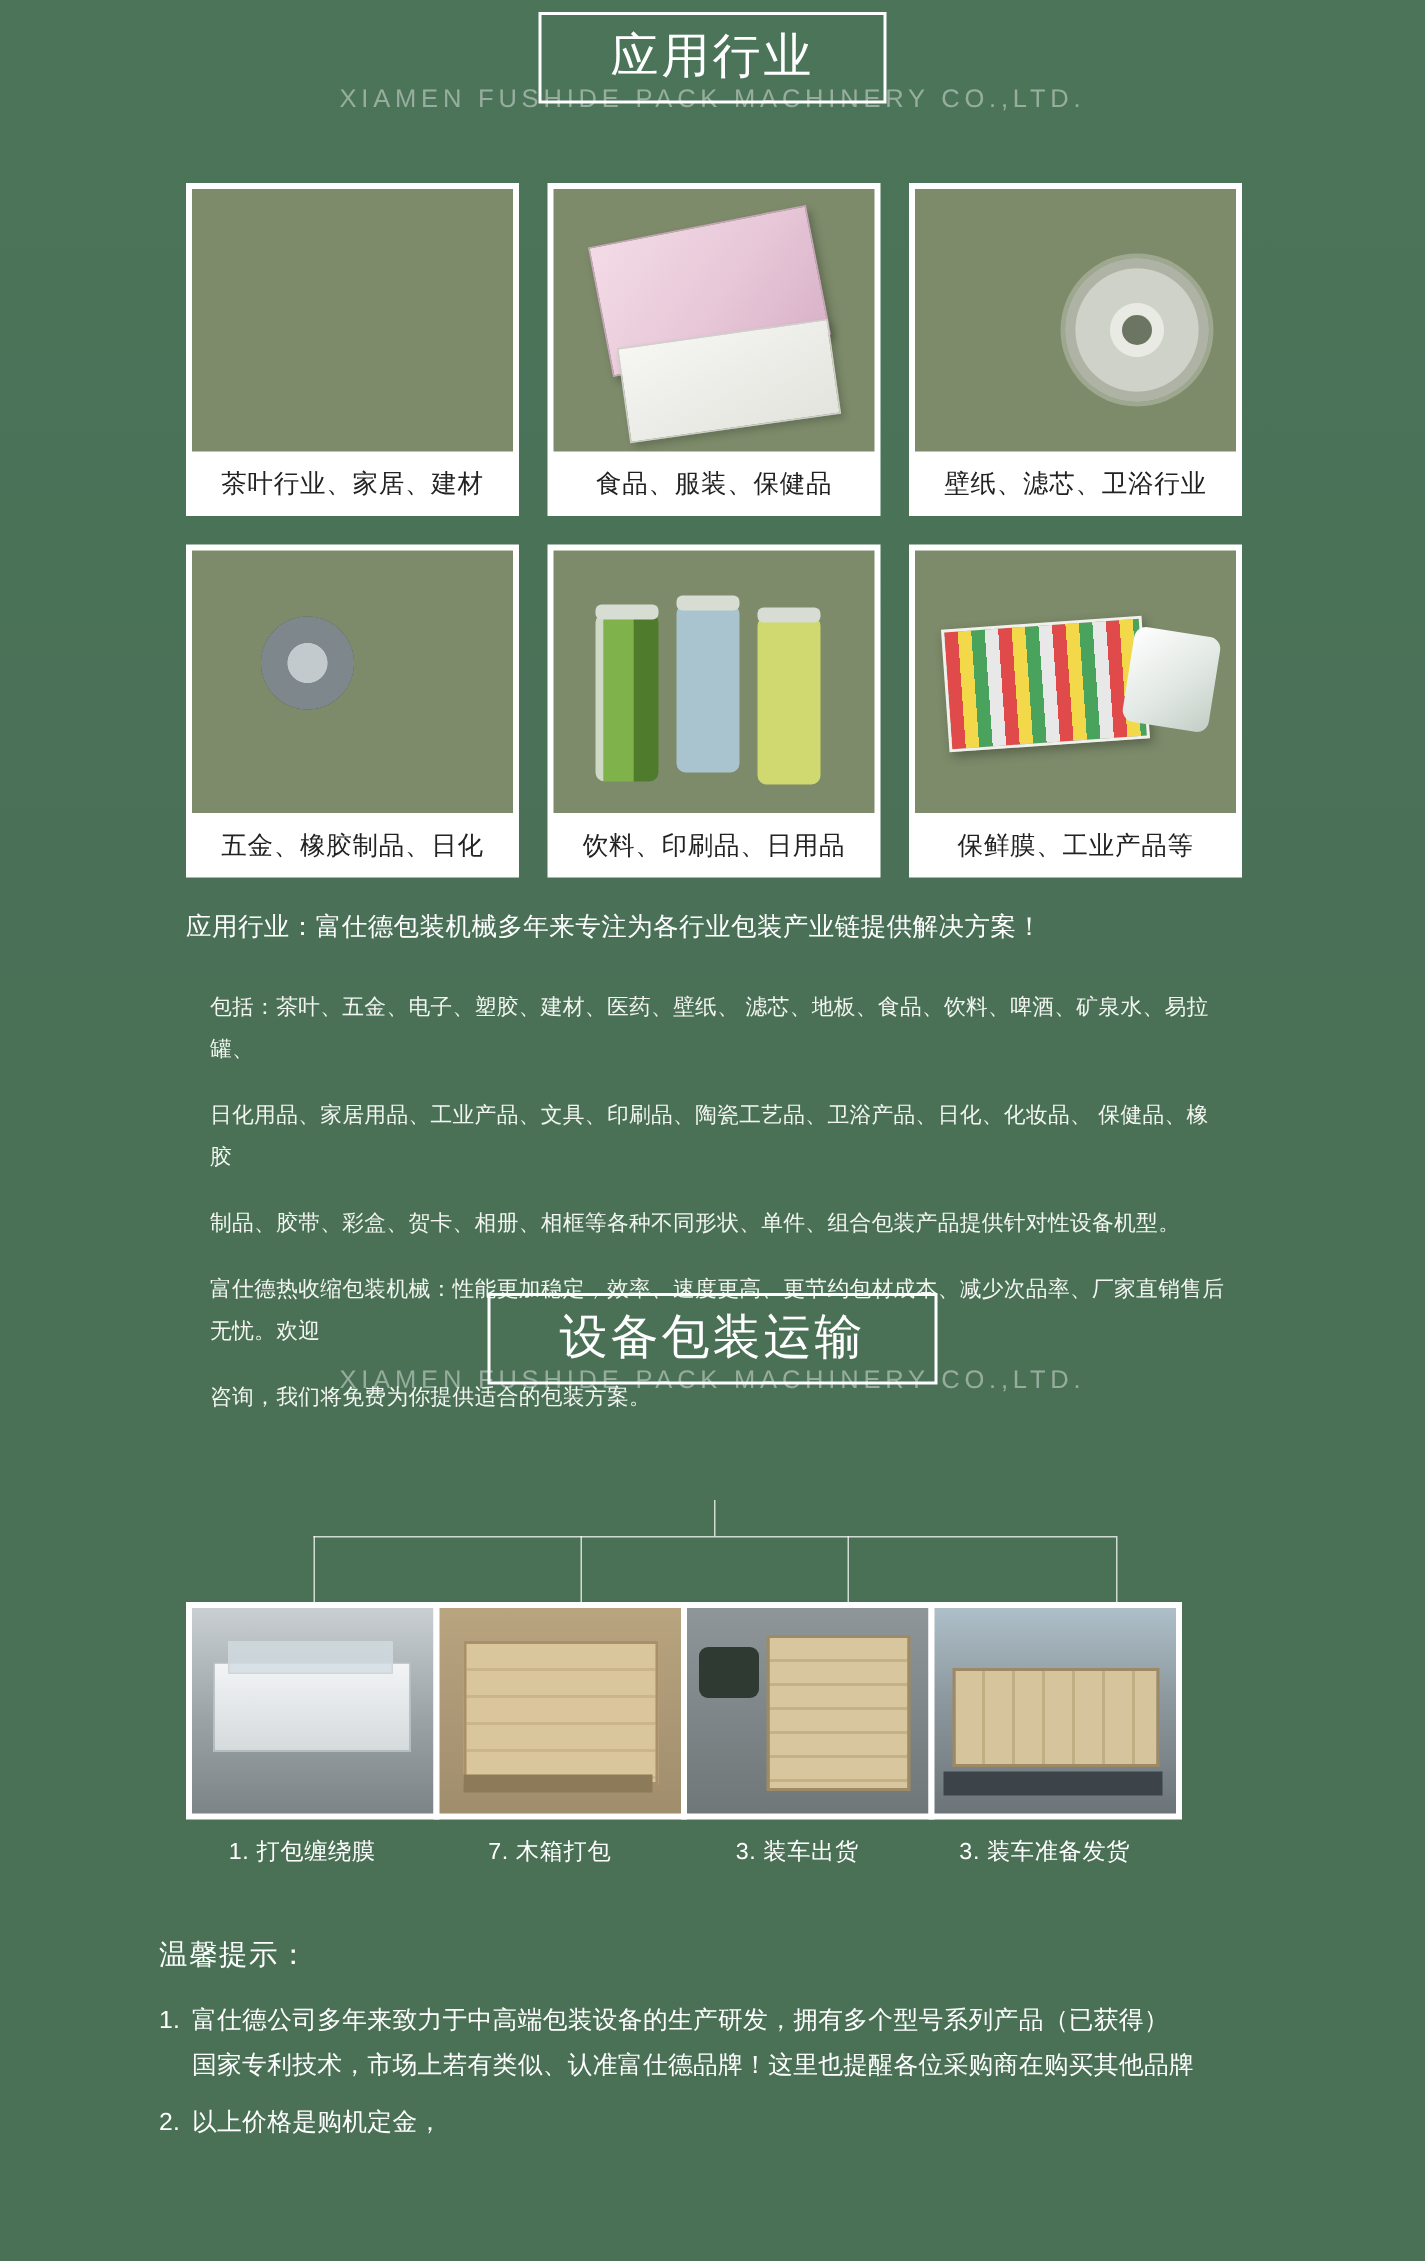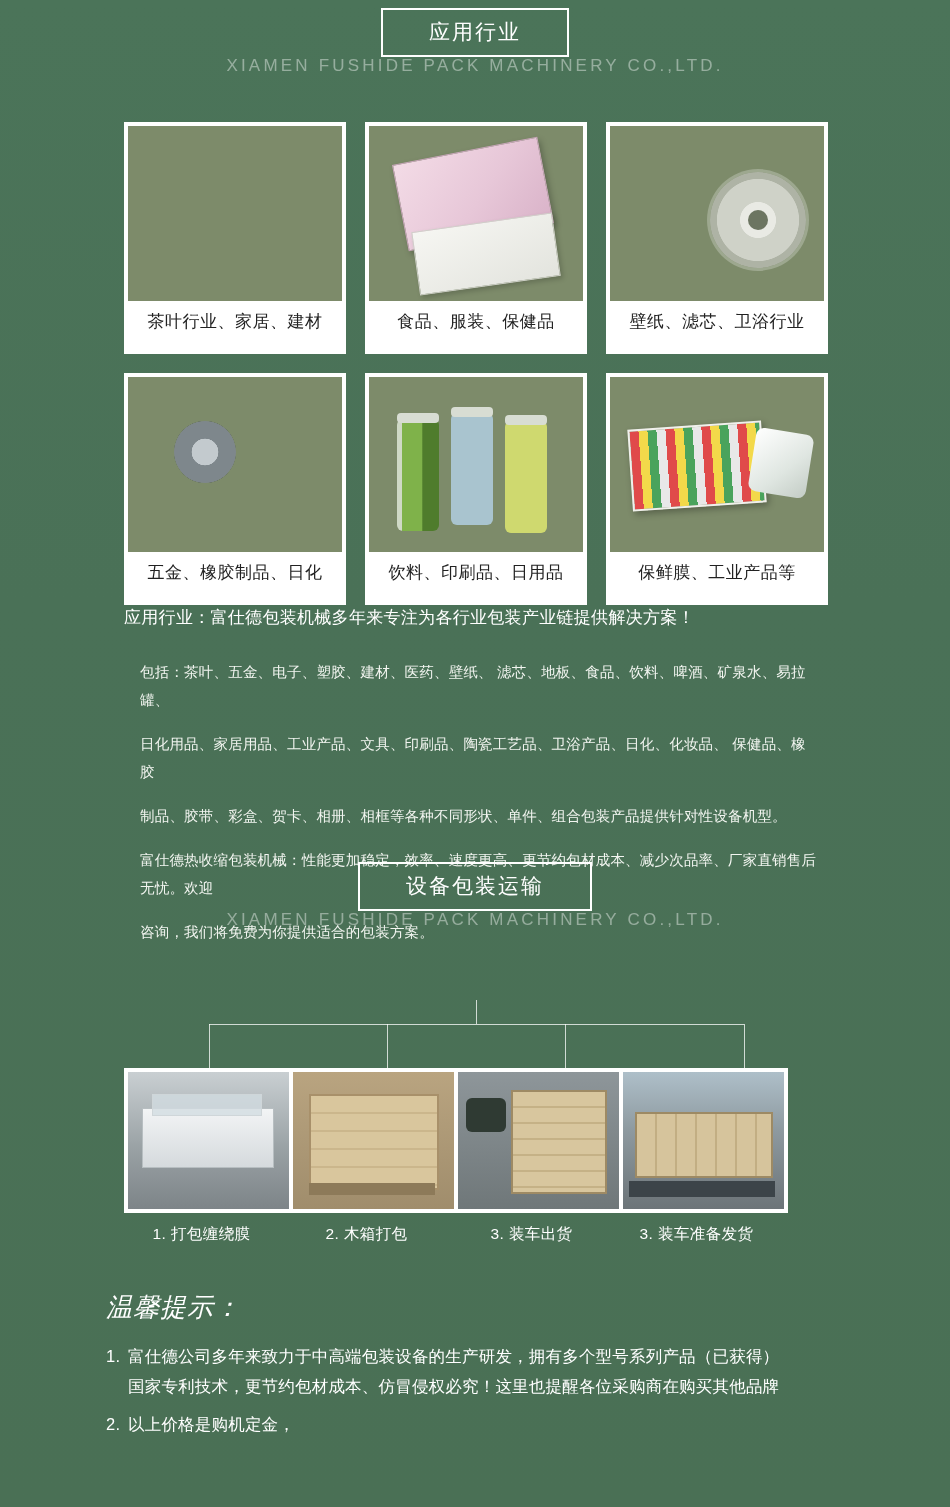"应用行业" .head-box { font-size: 21px -> 32px }
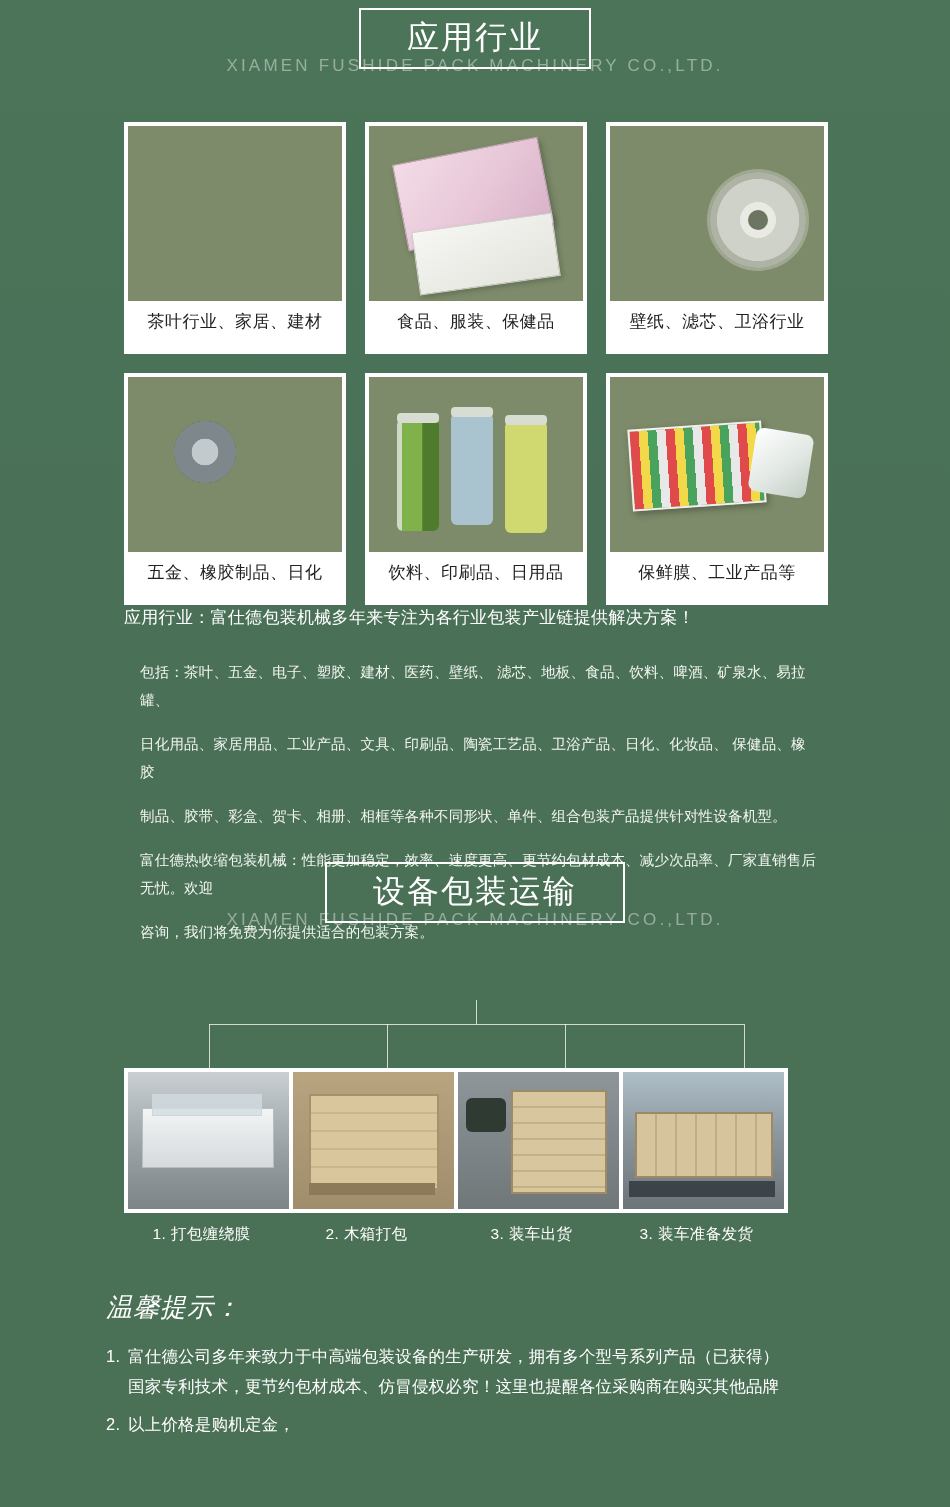"茶叶行业、家居、建材" .cell .caption { font-family: Liberation Mono, monospace -> none; height: 53px -> 43px }
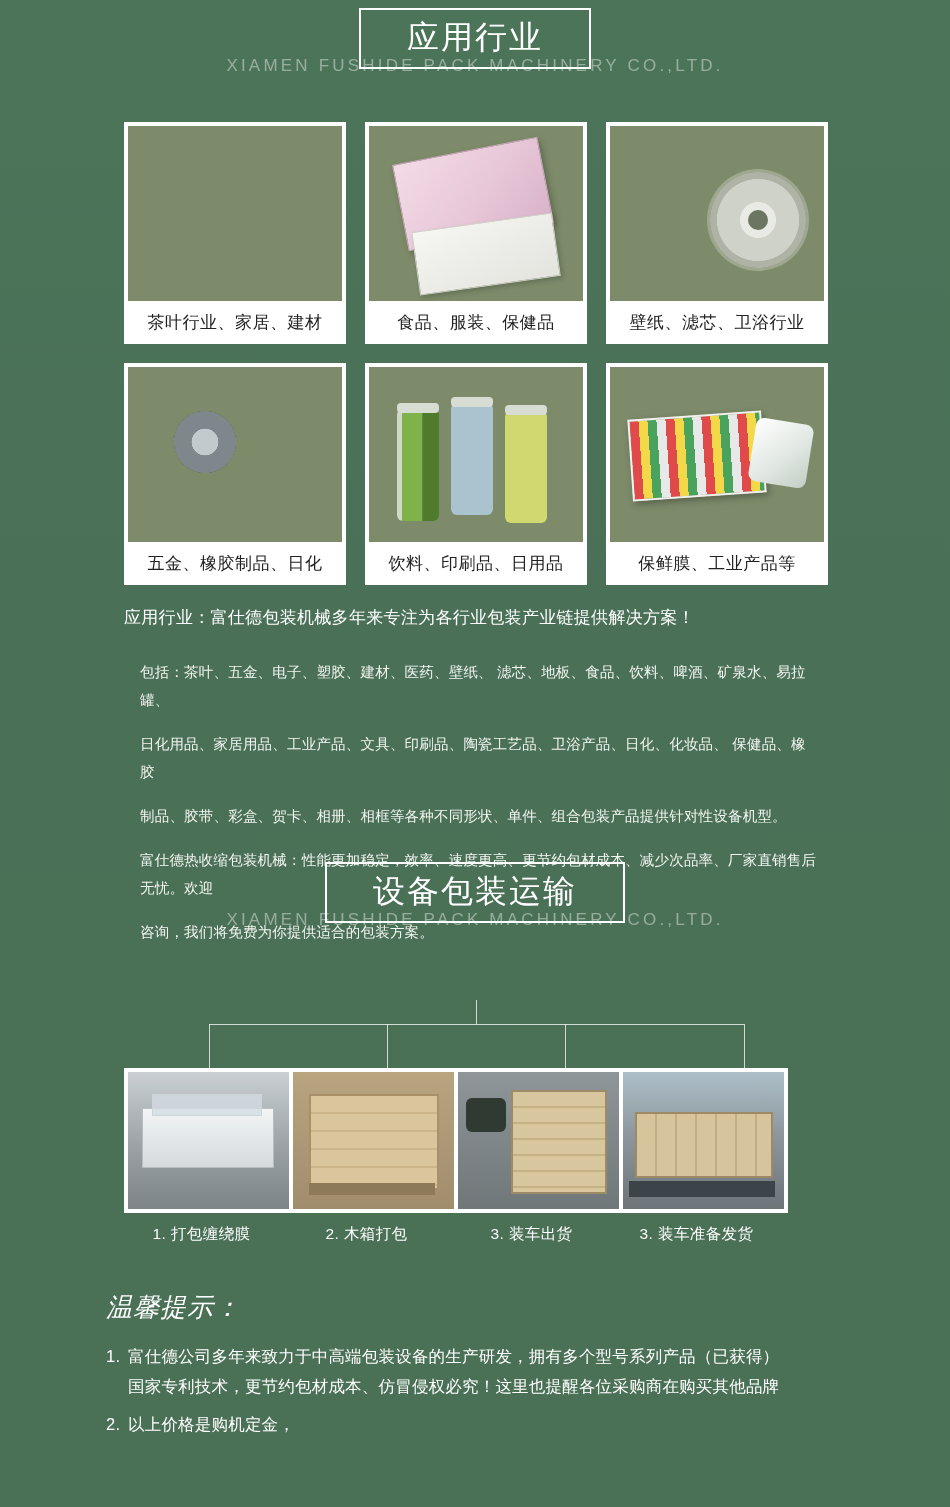"2. 木箱打包" div.label { text: 2 -> 7 }
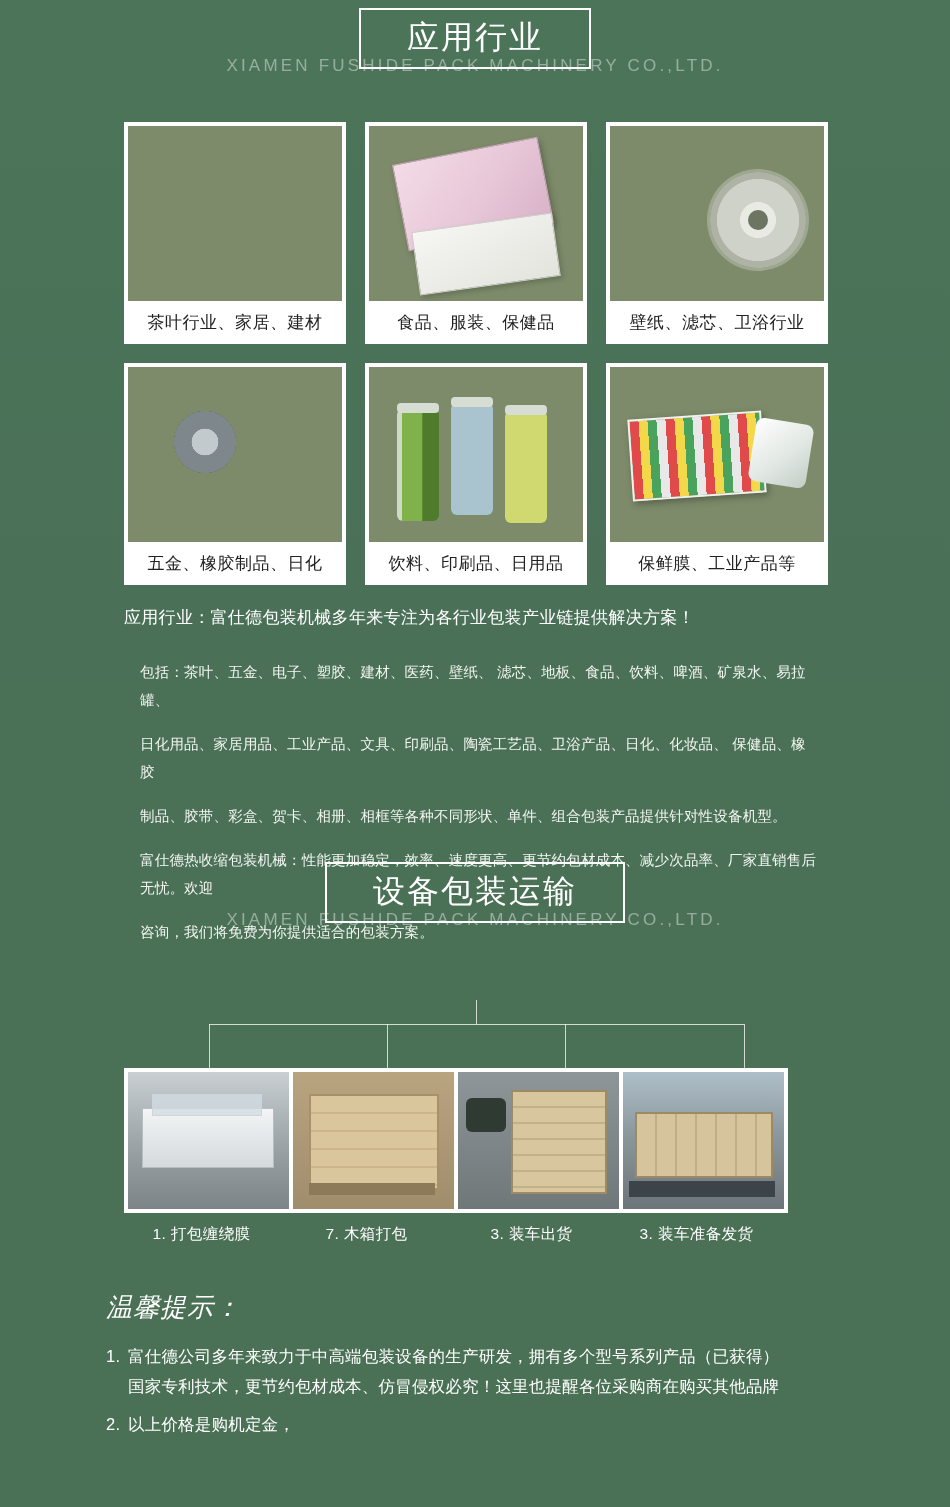"温馨提示：" .tips-title { font-size: 26px -> 19px; font-style: italic -> none }
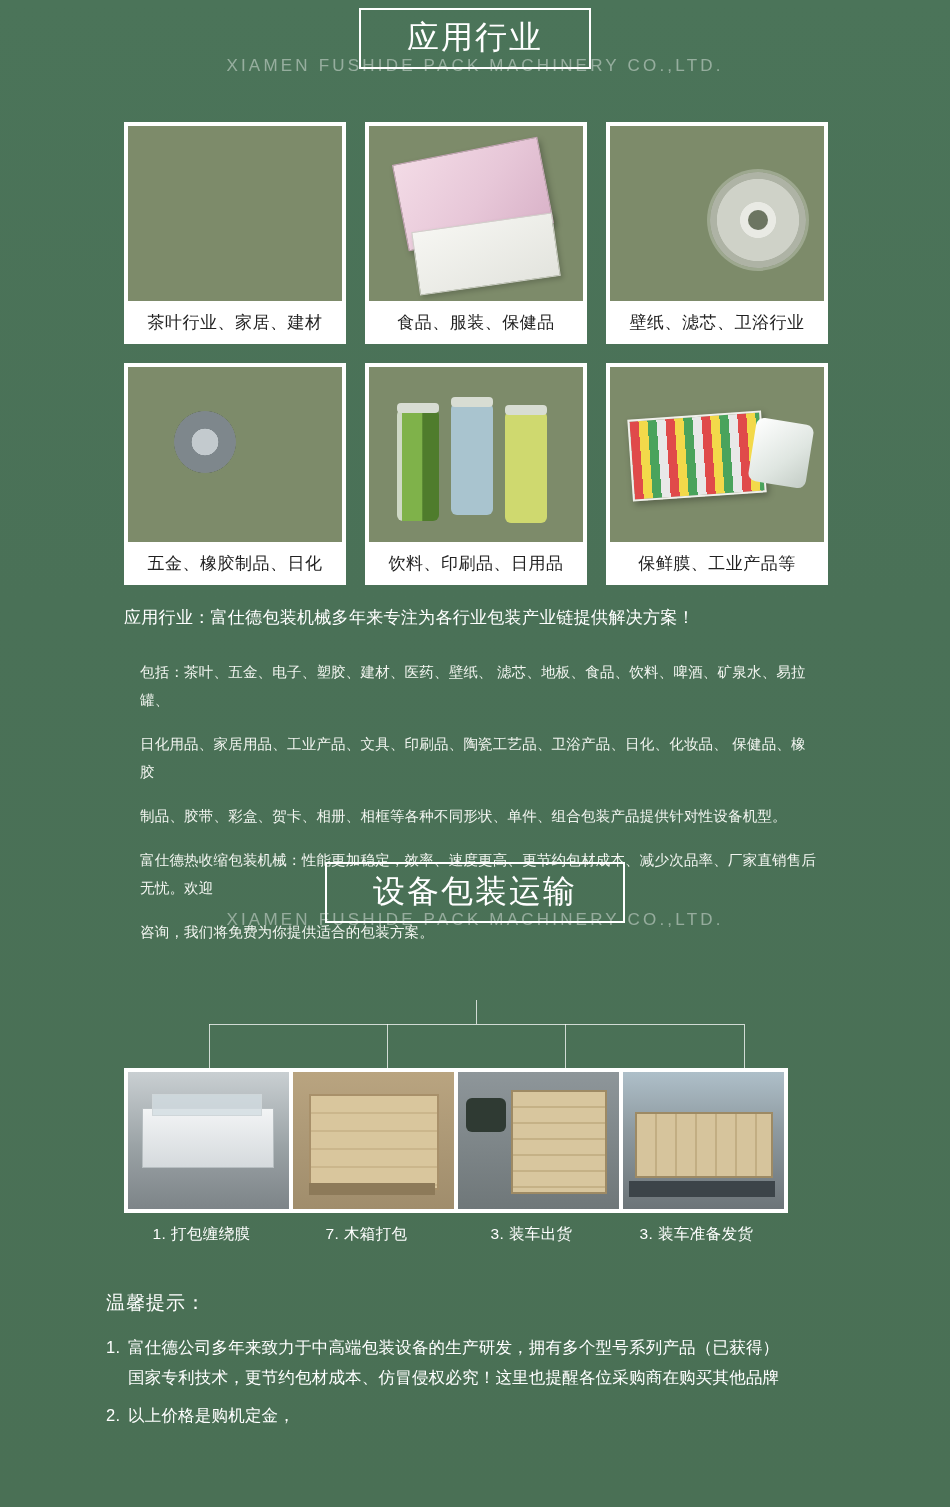"国家专利技术，更节约包材成本、仿冒侵权必究！这里也提醒各位采购商在购买其他品牌" div { text: 更节约包材成本、仿冒侵权必究 -> 市场上若有类似、认准富仕德品牌 }
